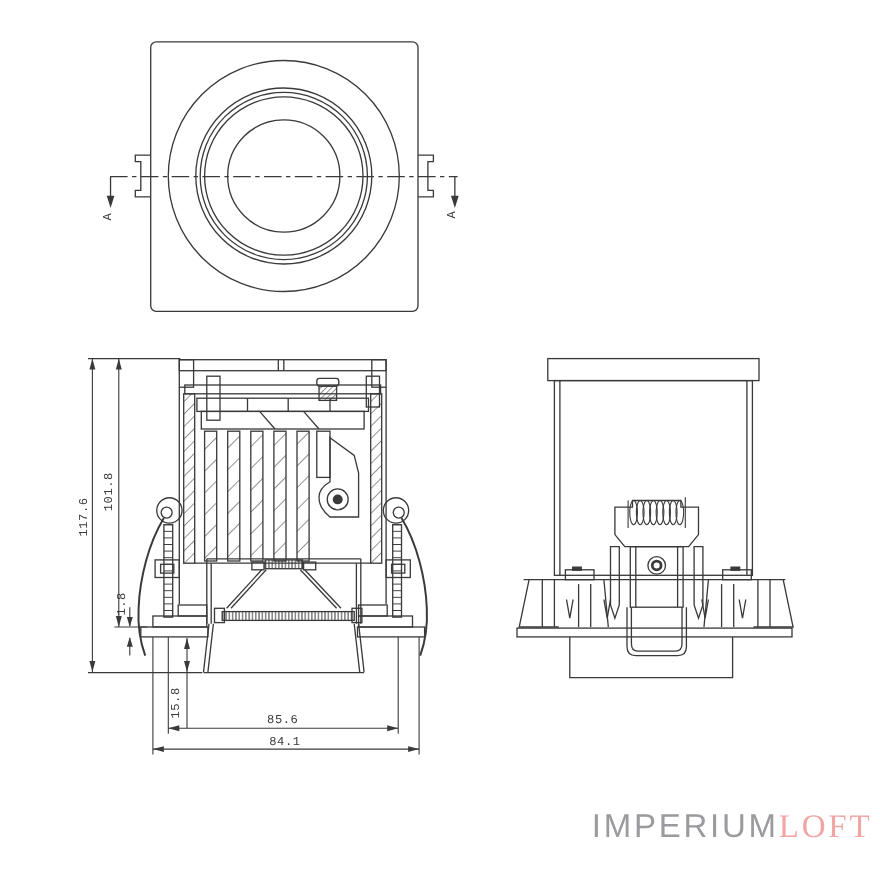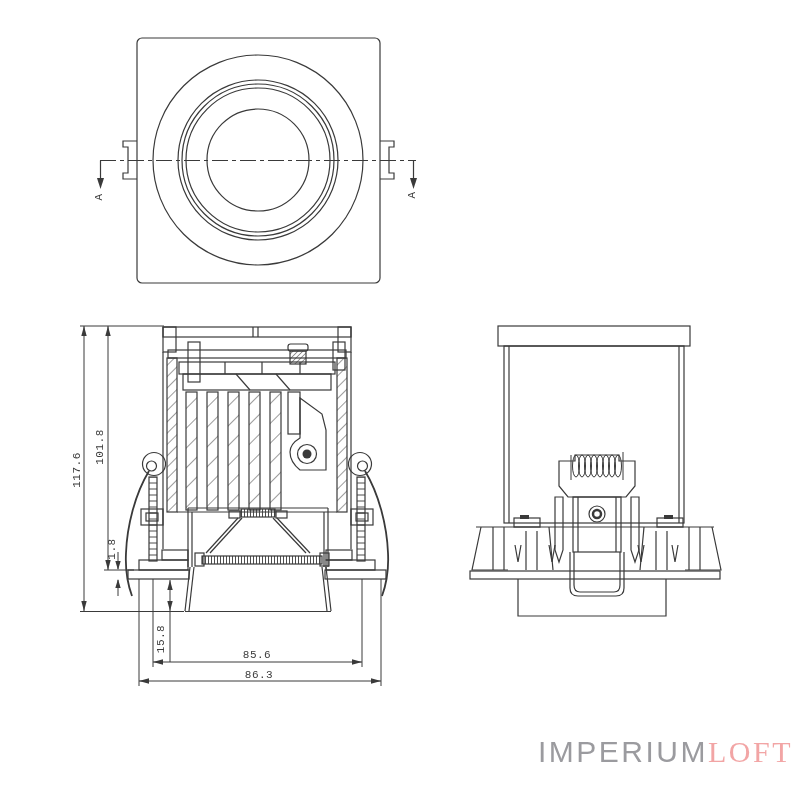"86.3" div.lbl { text: 86.3 -> 84.1 }
